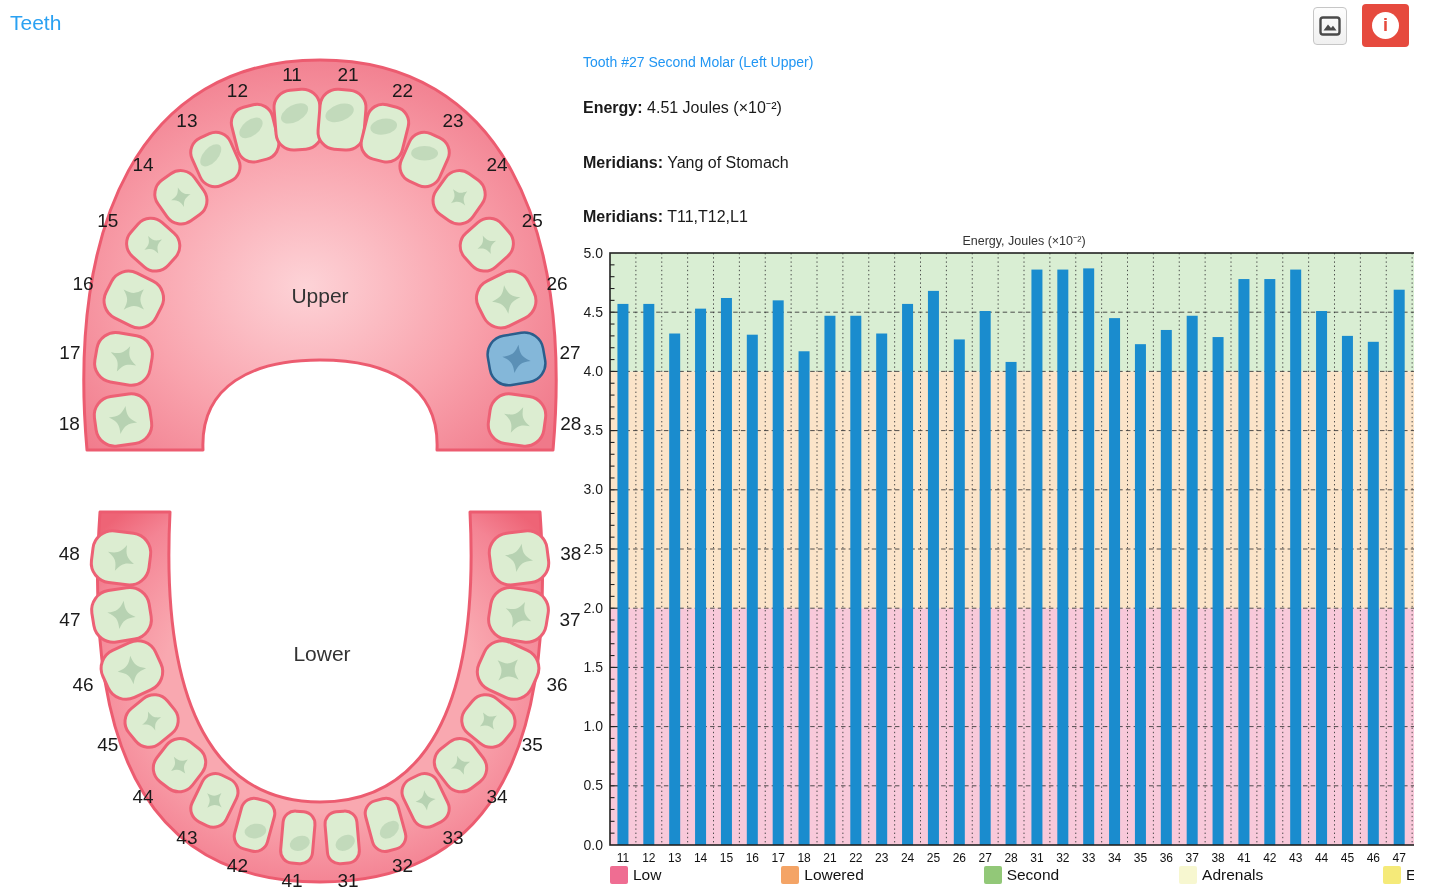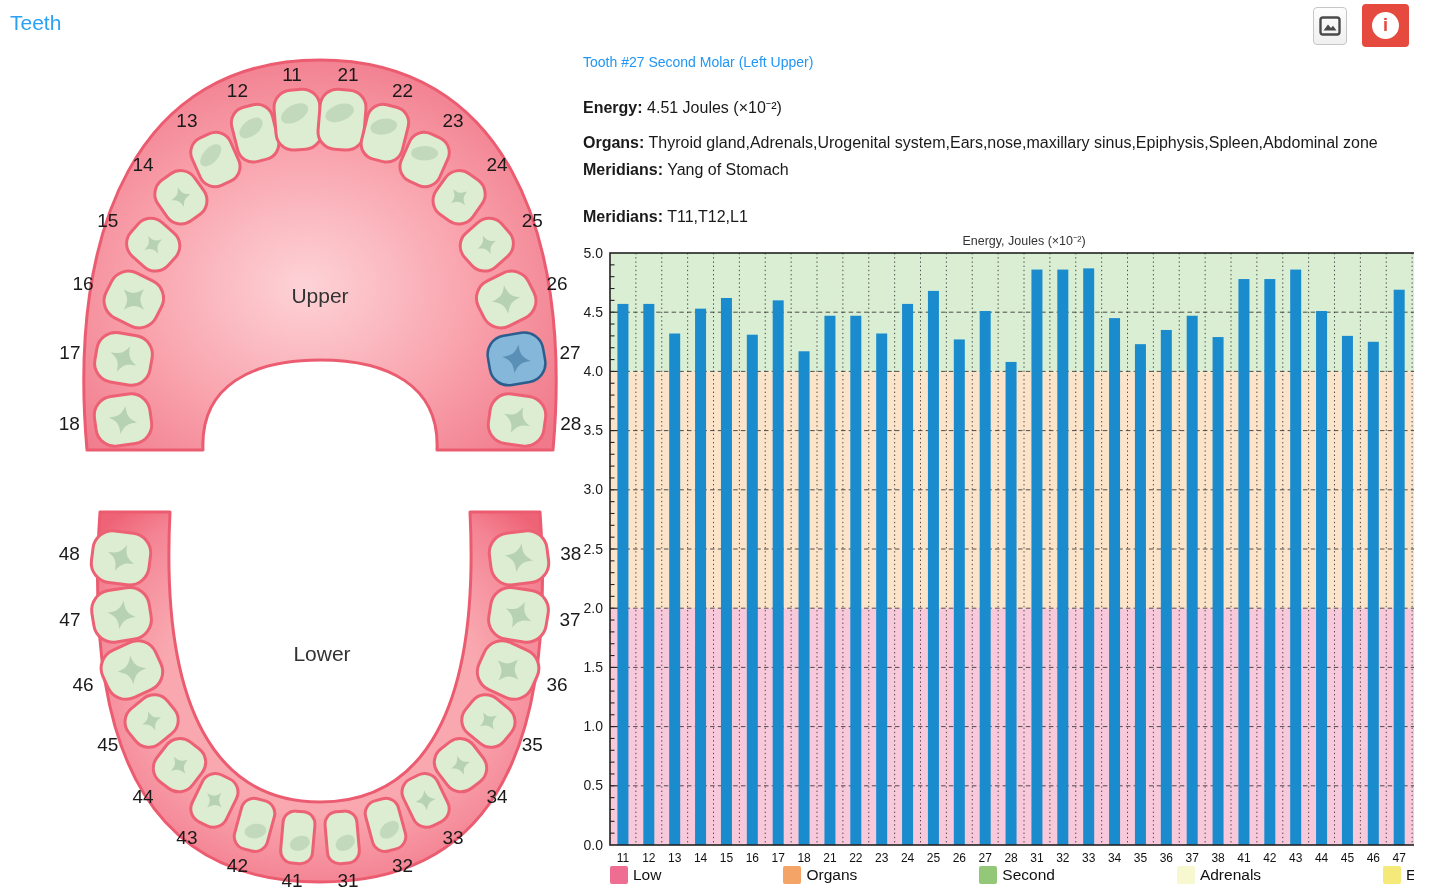"Organs: Thyroid" div.detail-row { html: <div><b>Organs:</b> <span>Thyroid gland,Adrenals,Urogenital system,Ears,nose,maxillary sinus,Epiphysis,Spleen,Abdominal zone</span></div> -> none }
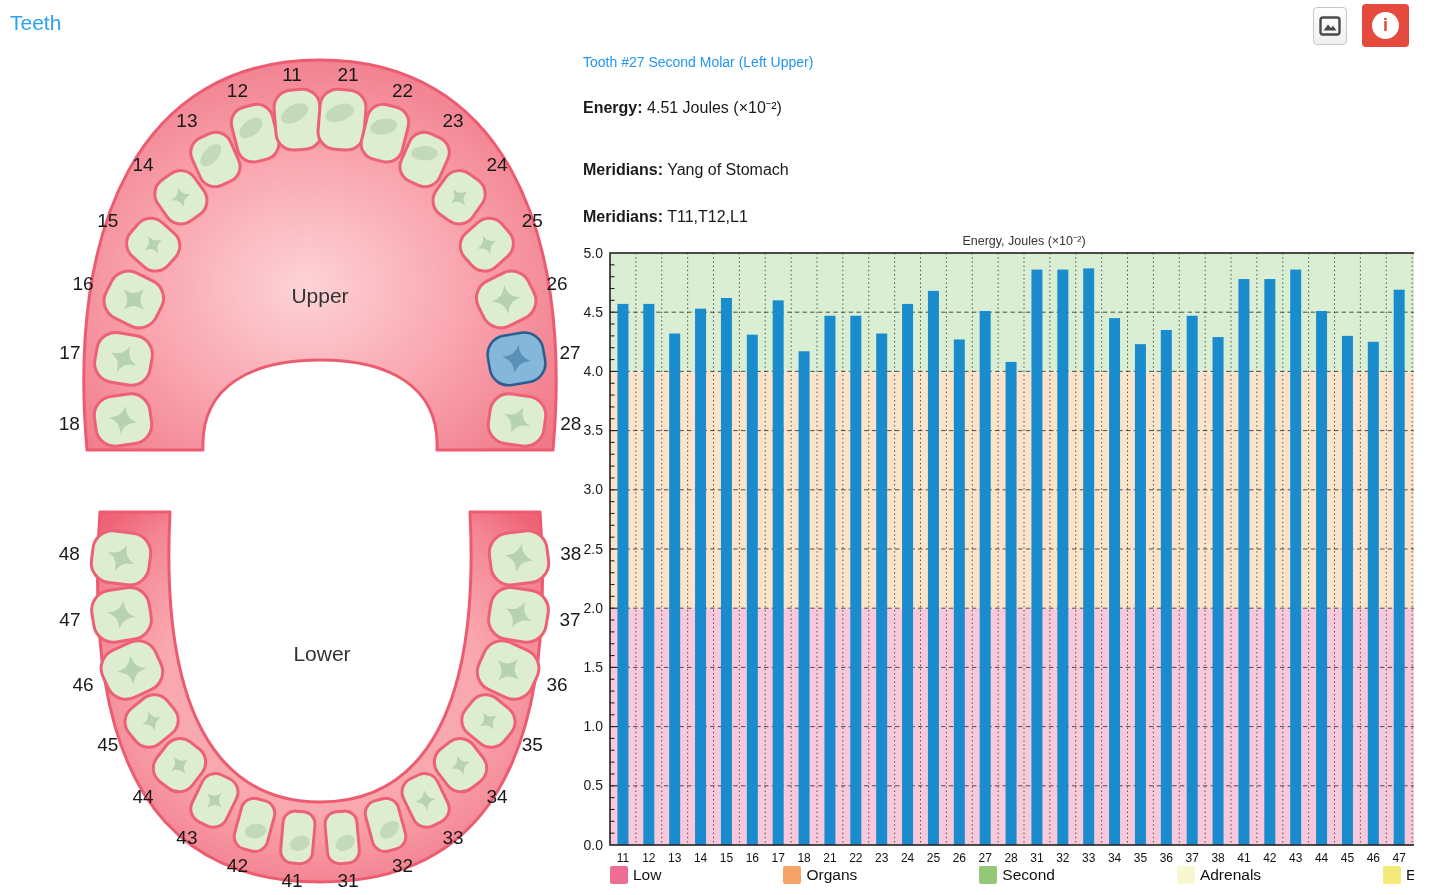"Meridians: Yang of Stomach" div.detail-row { top: 161px -> 154px }
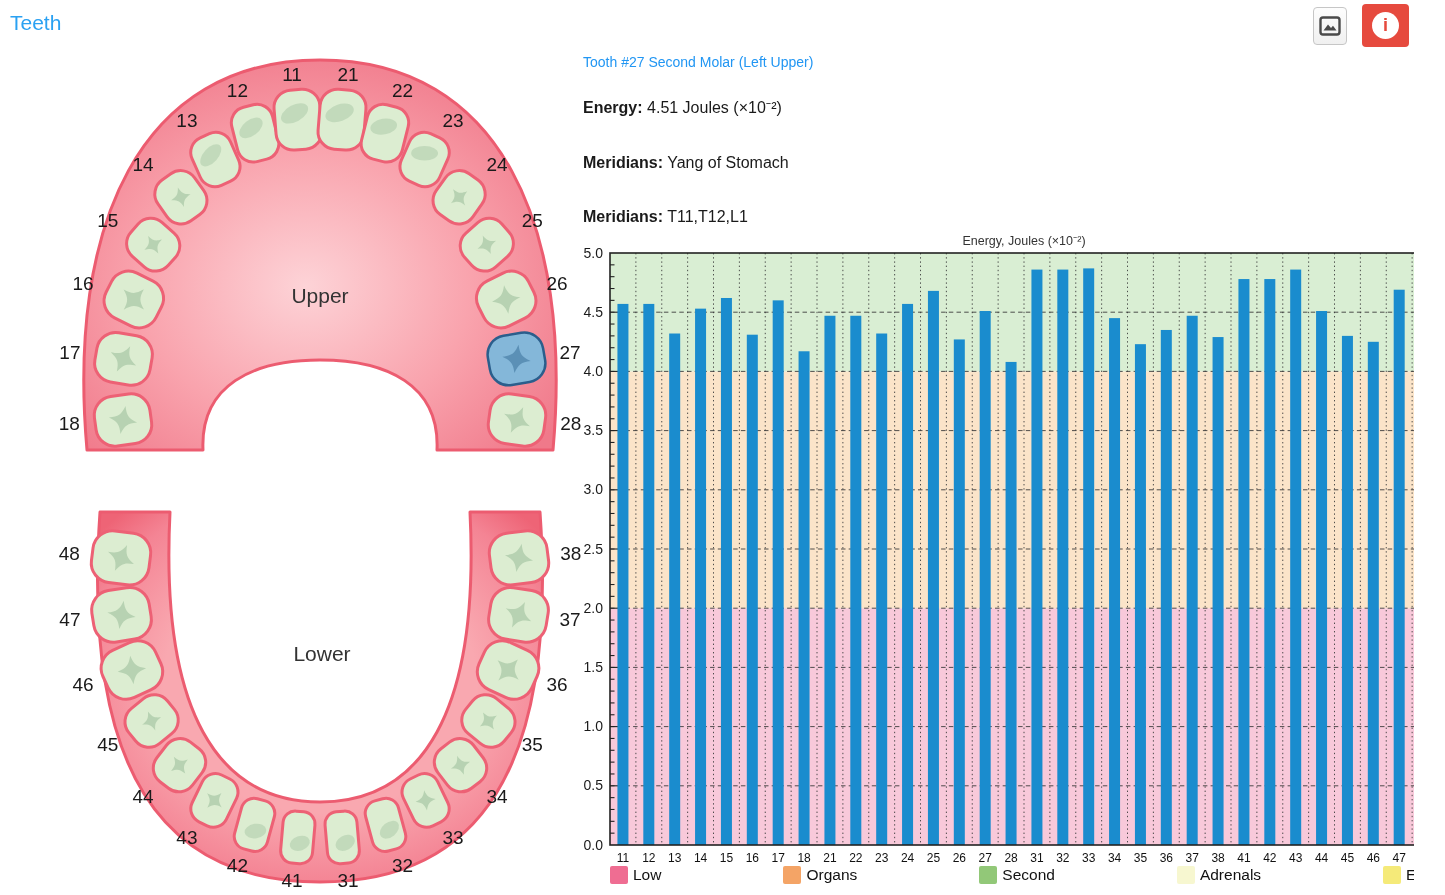"Organs" span { text: Organs -> Lowered }
